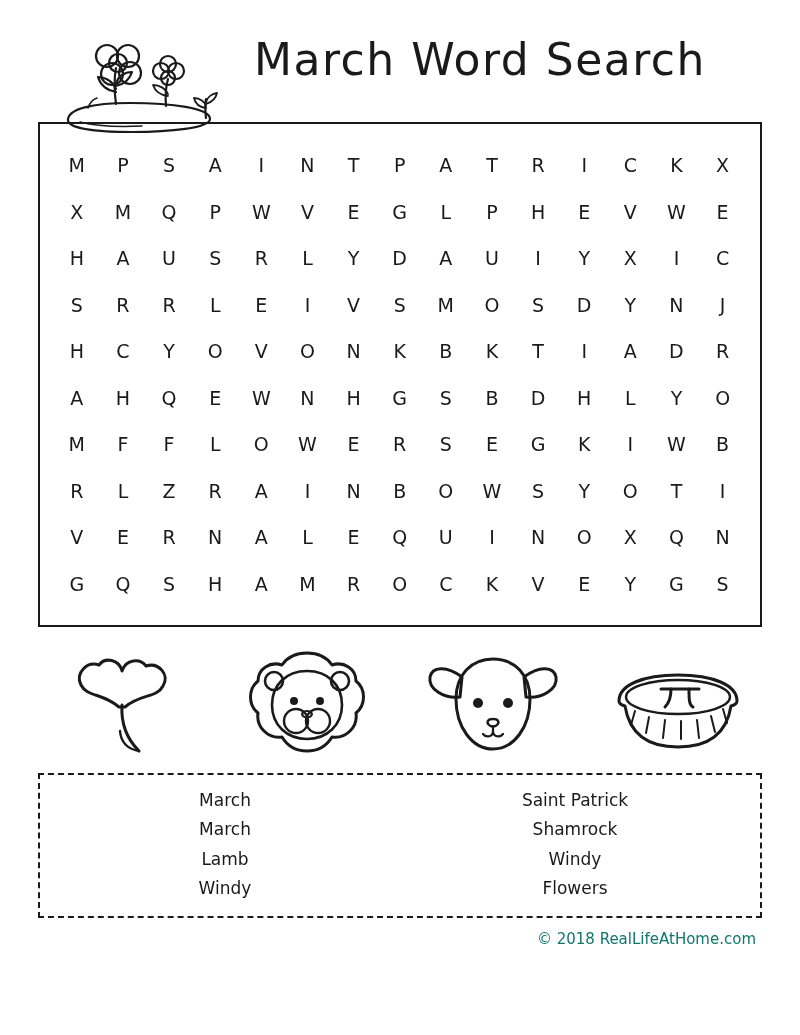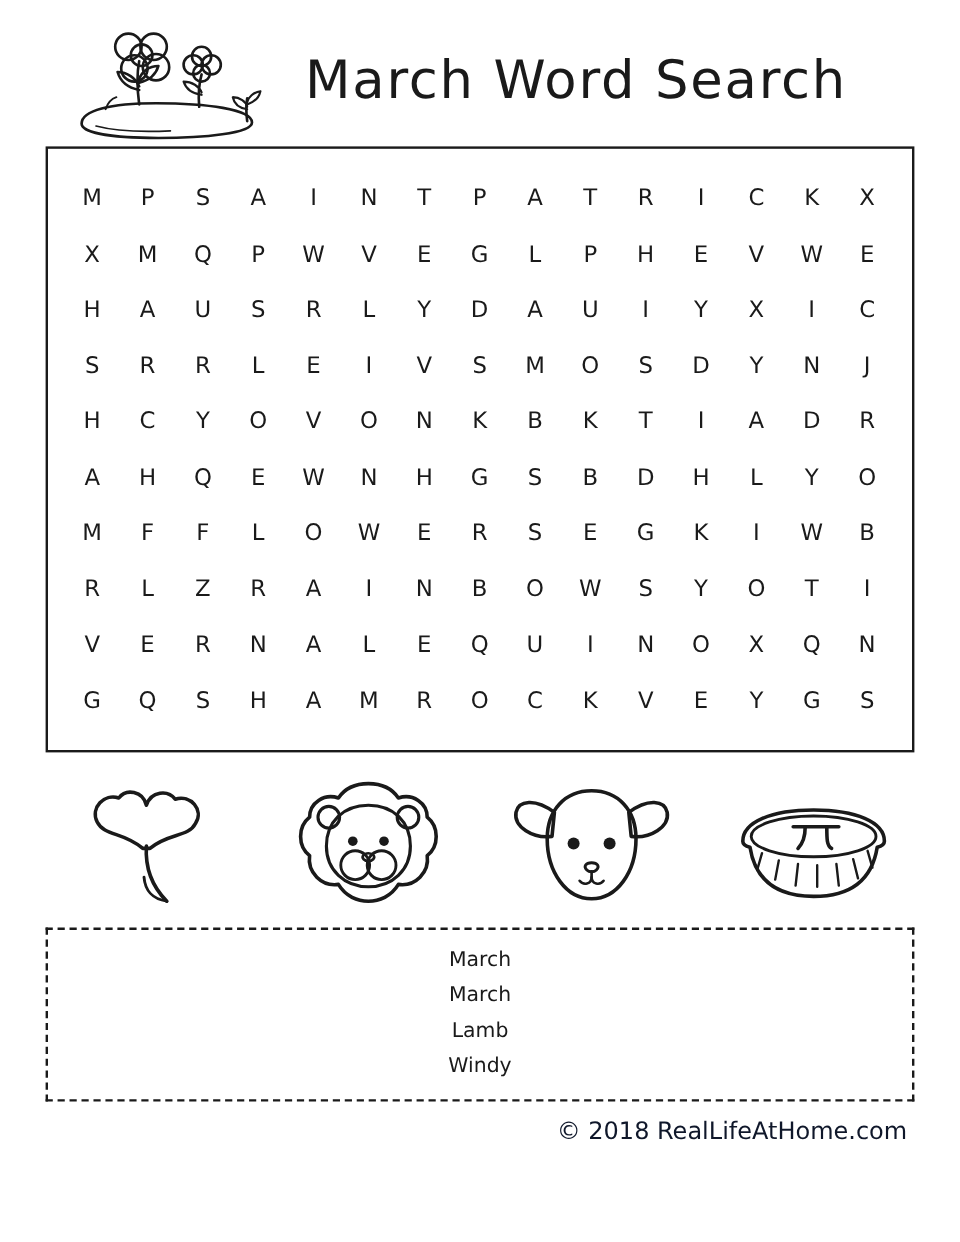"March Word Search" .header { align-items: center -> none }
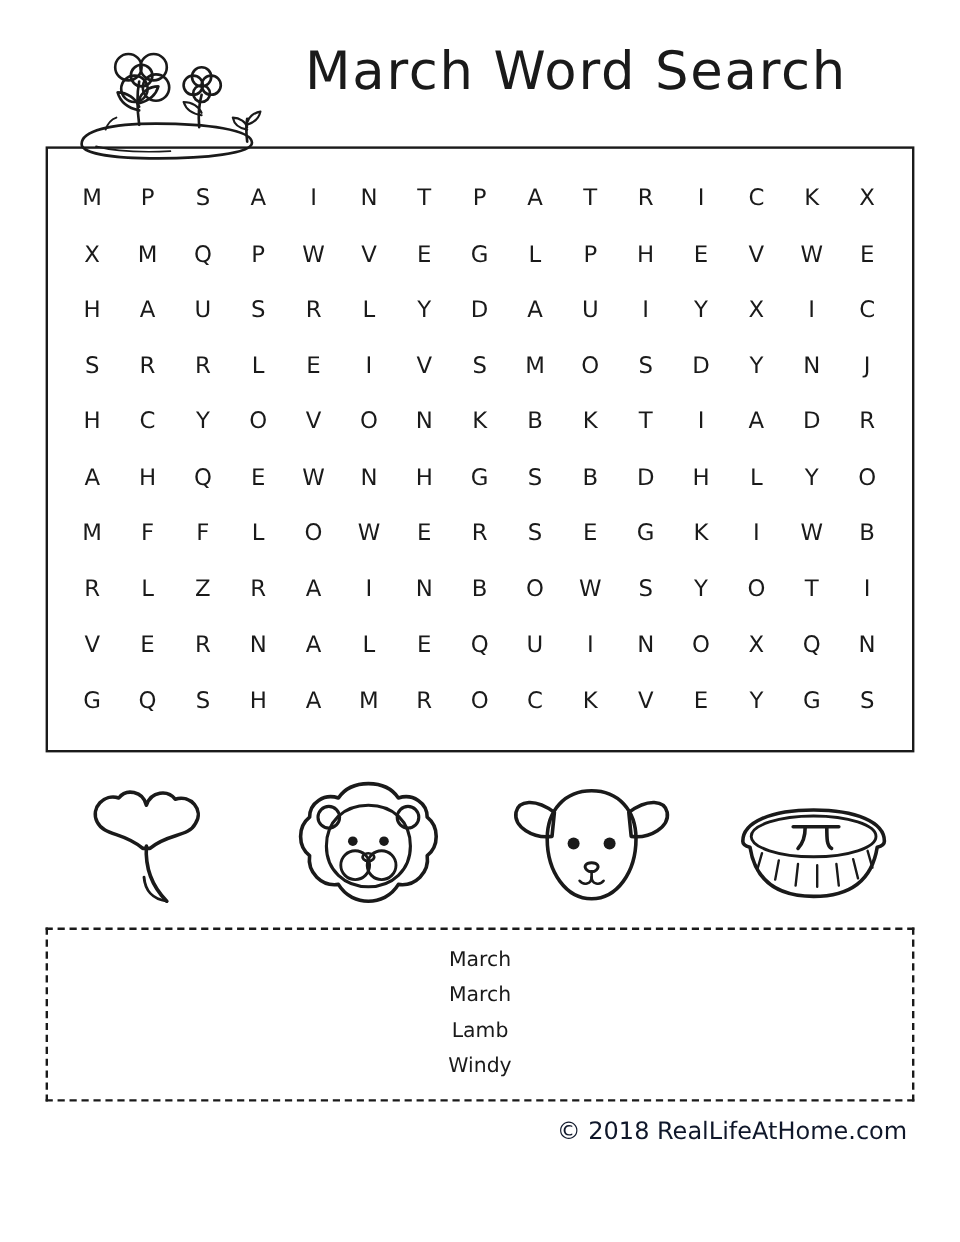"Saint Patrick" div.word-col { html: none -> <div> <div>Saint Patrick</div> <div>Shamrock</div> <div>Windy</div> <div>Flowers</div> </div> }
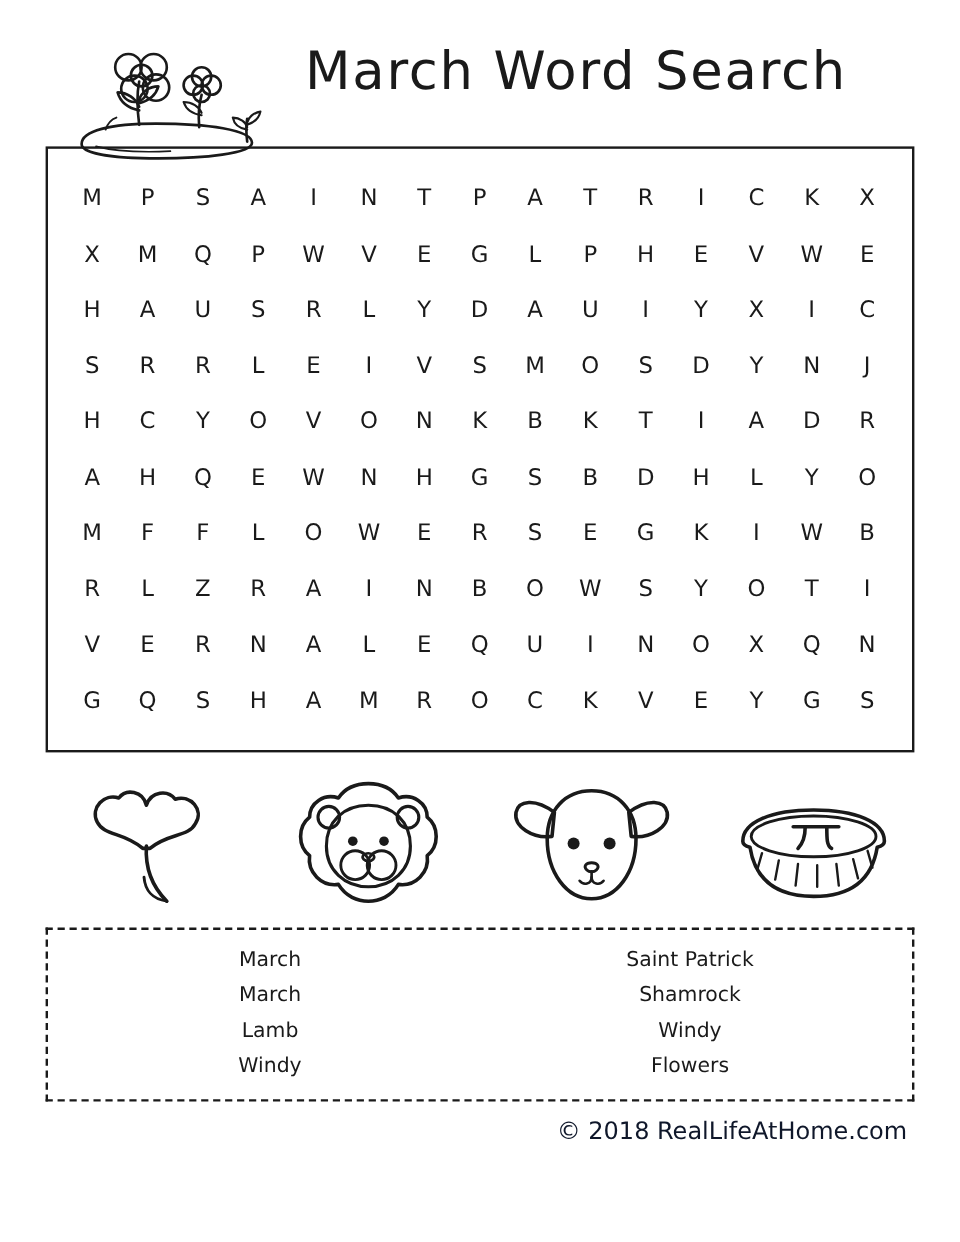"© 2018 RealLifeAtHome.com" .footer { color: #0f172a -> #0f766e; font-size: 20px -> 15px }
